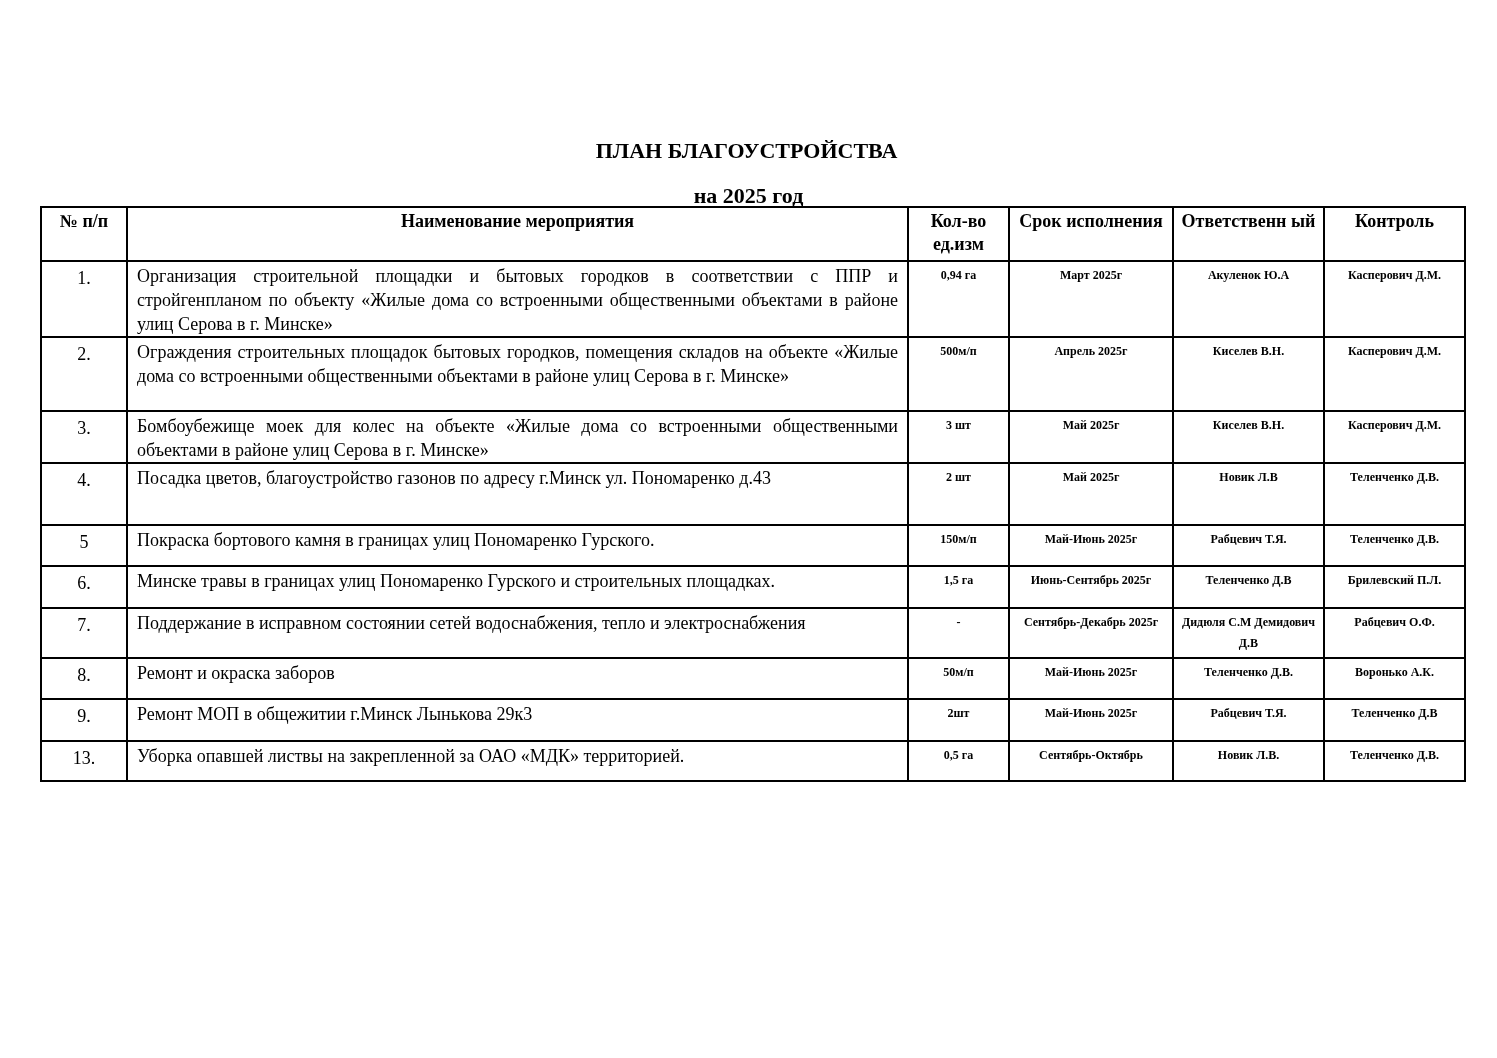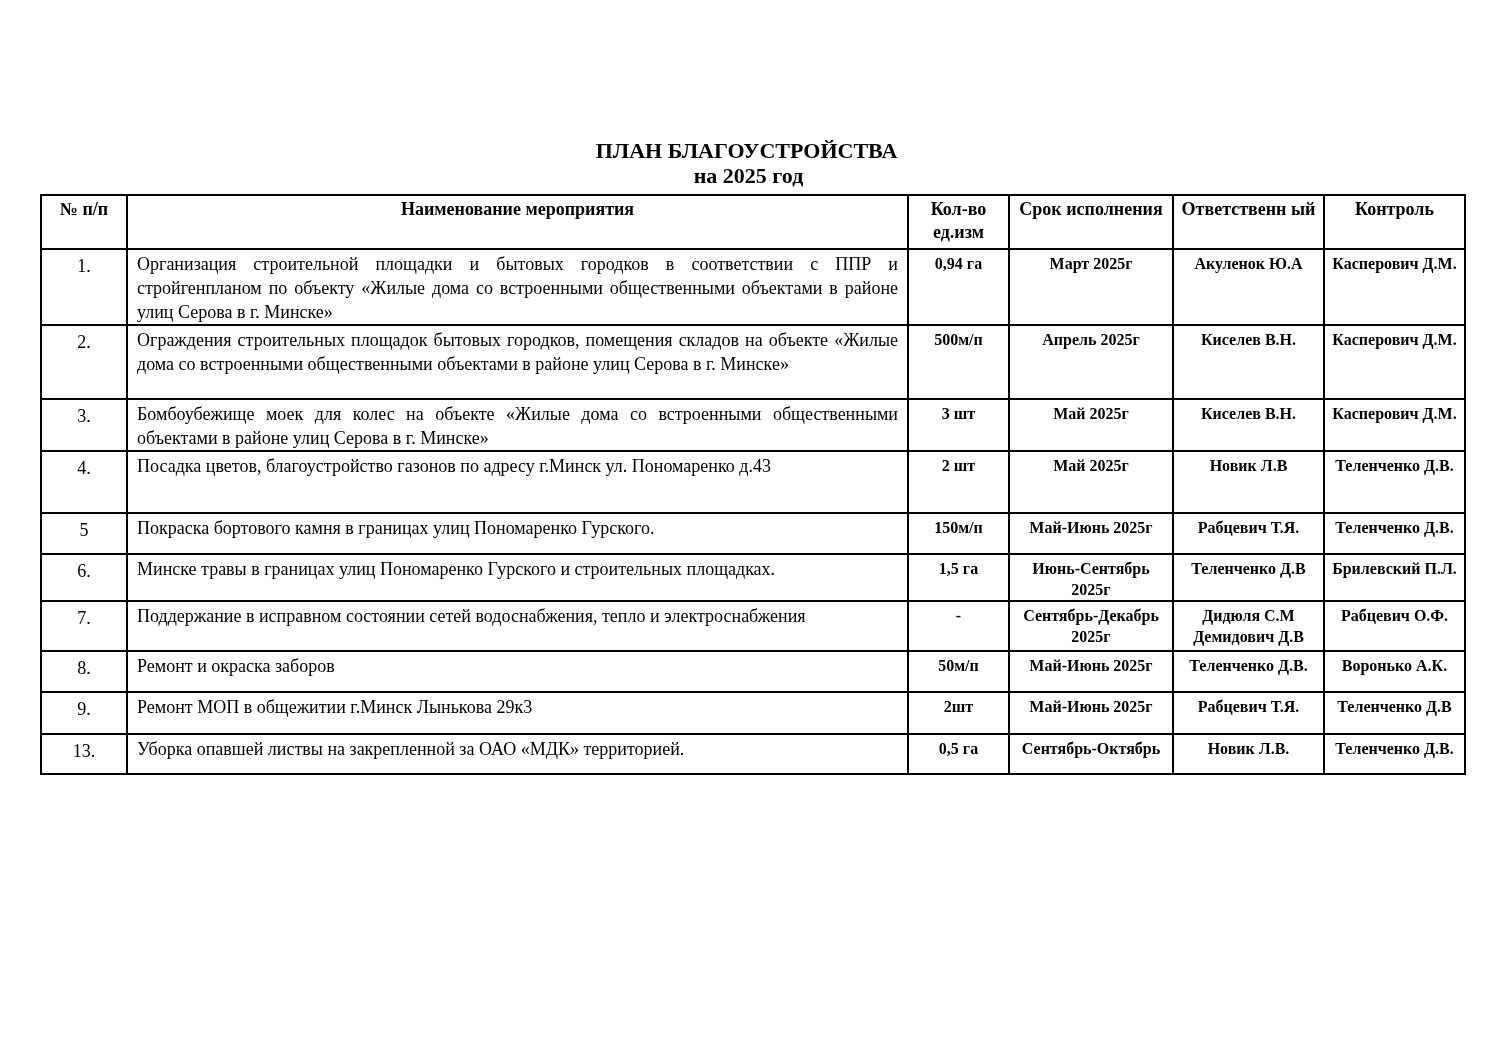"на 2025 год" .t2 { top: 164px -> 184px }
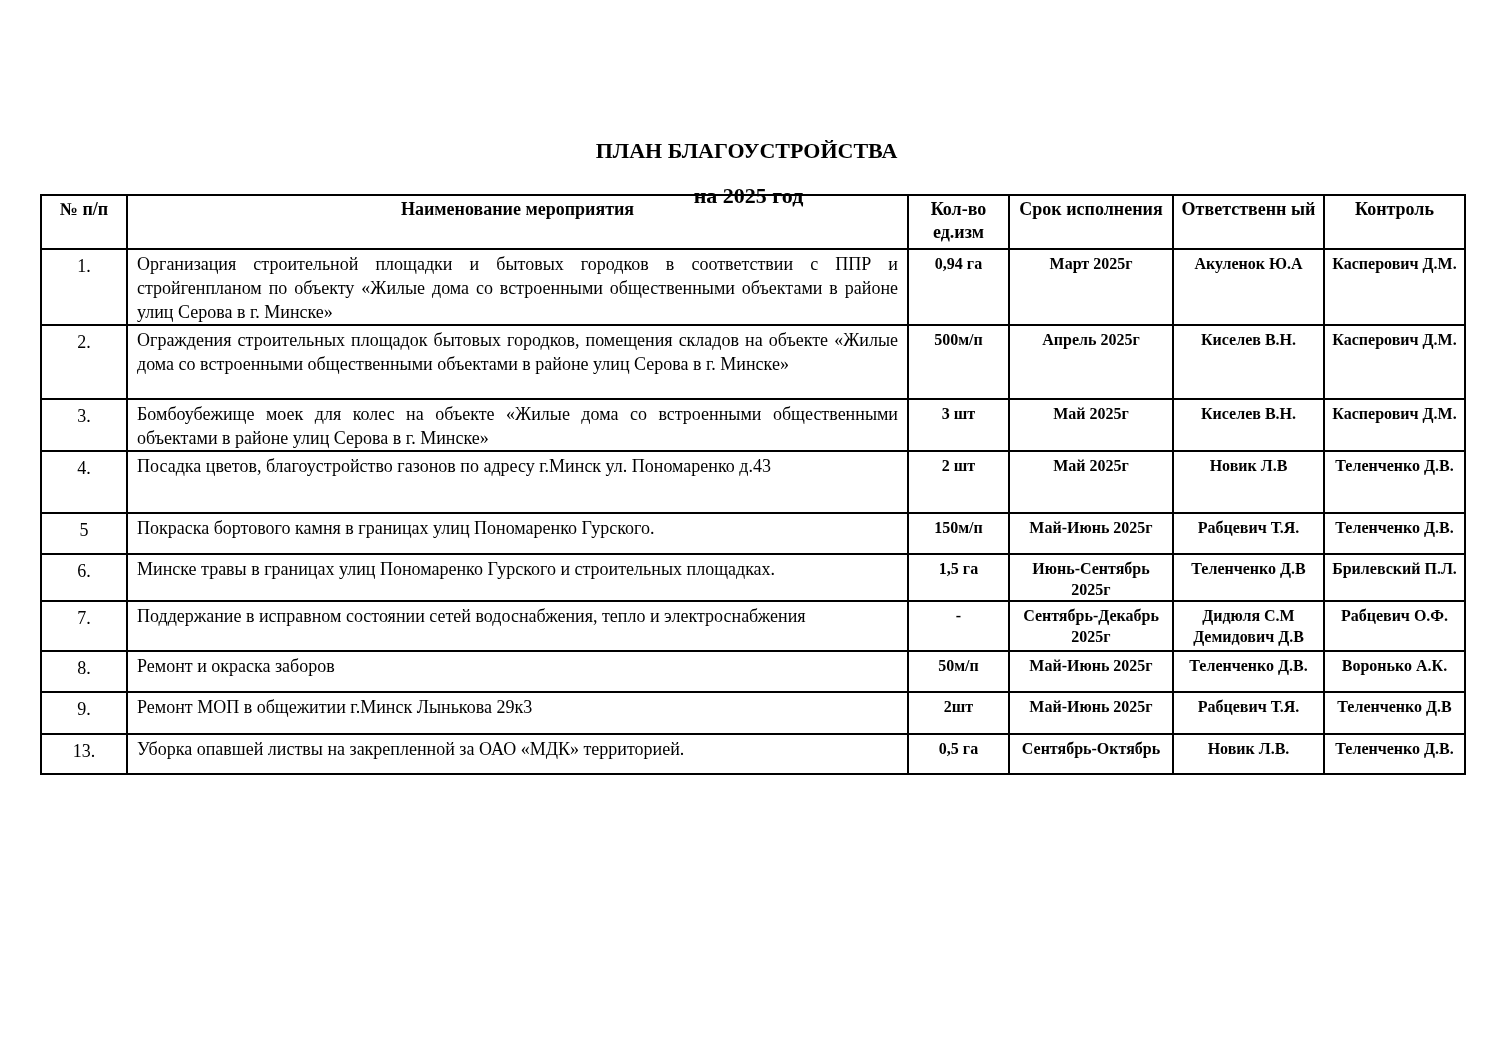"№ п/п" table.plan { top: 194px -> 206px }
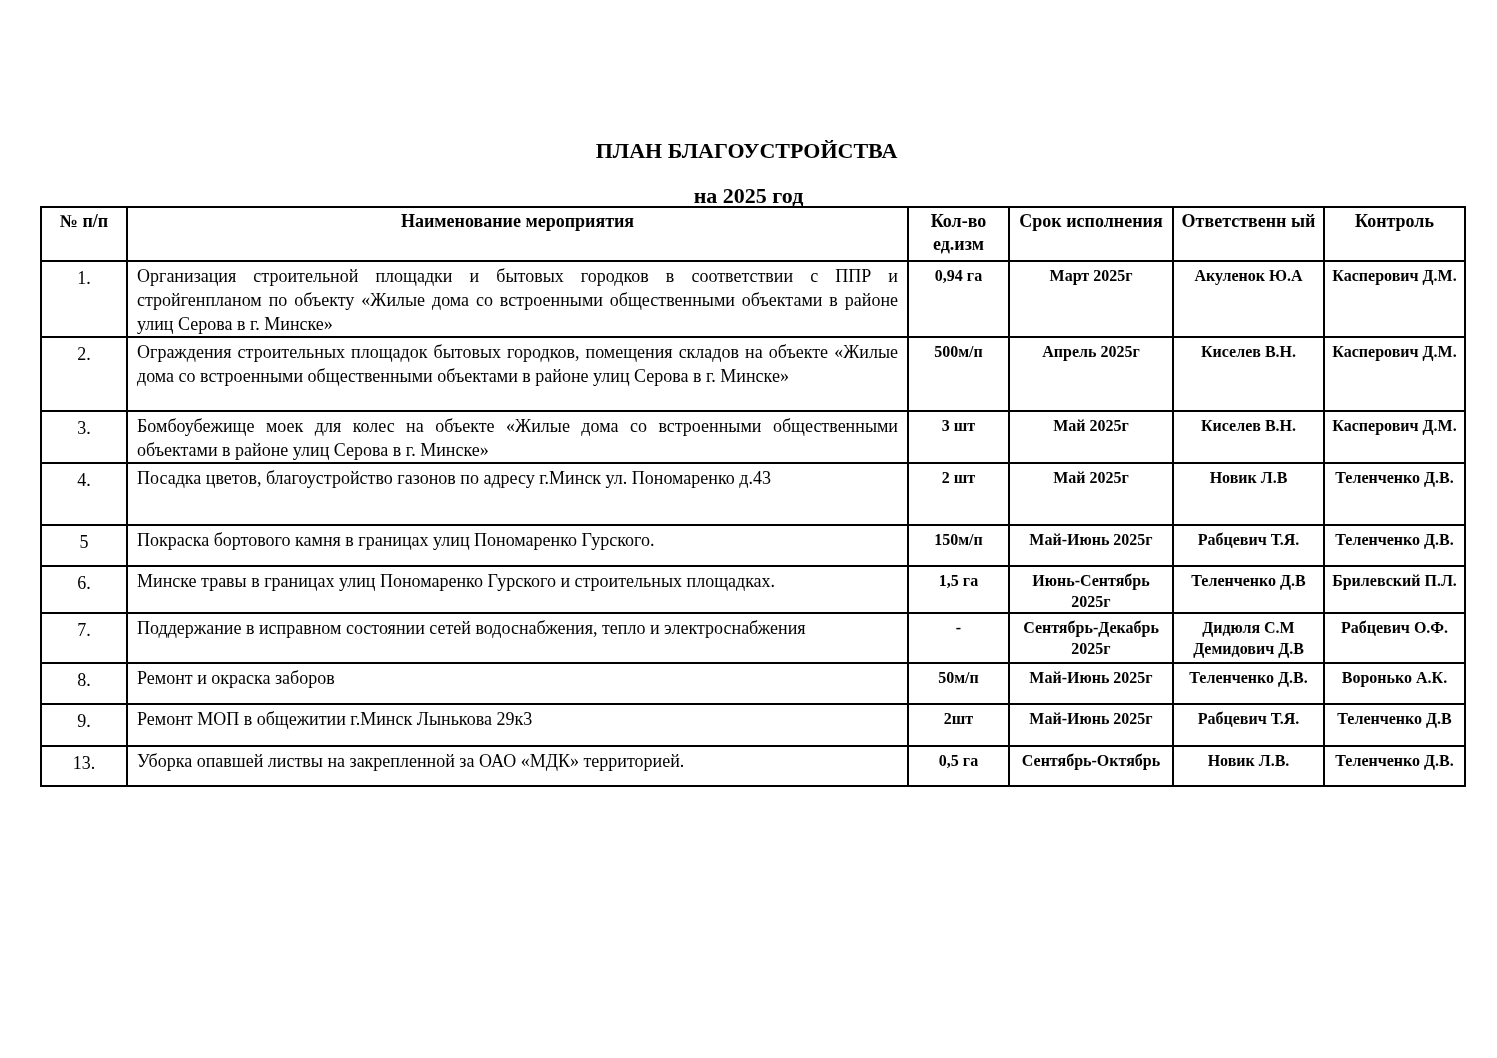"0,94 га" td.small { font-size: 16px -> 12px }
